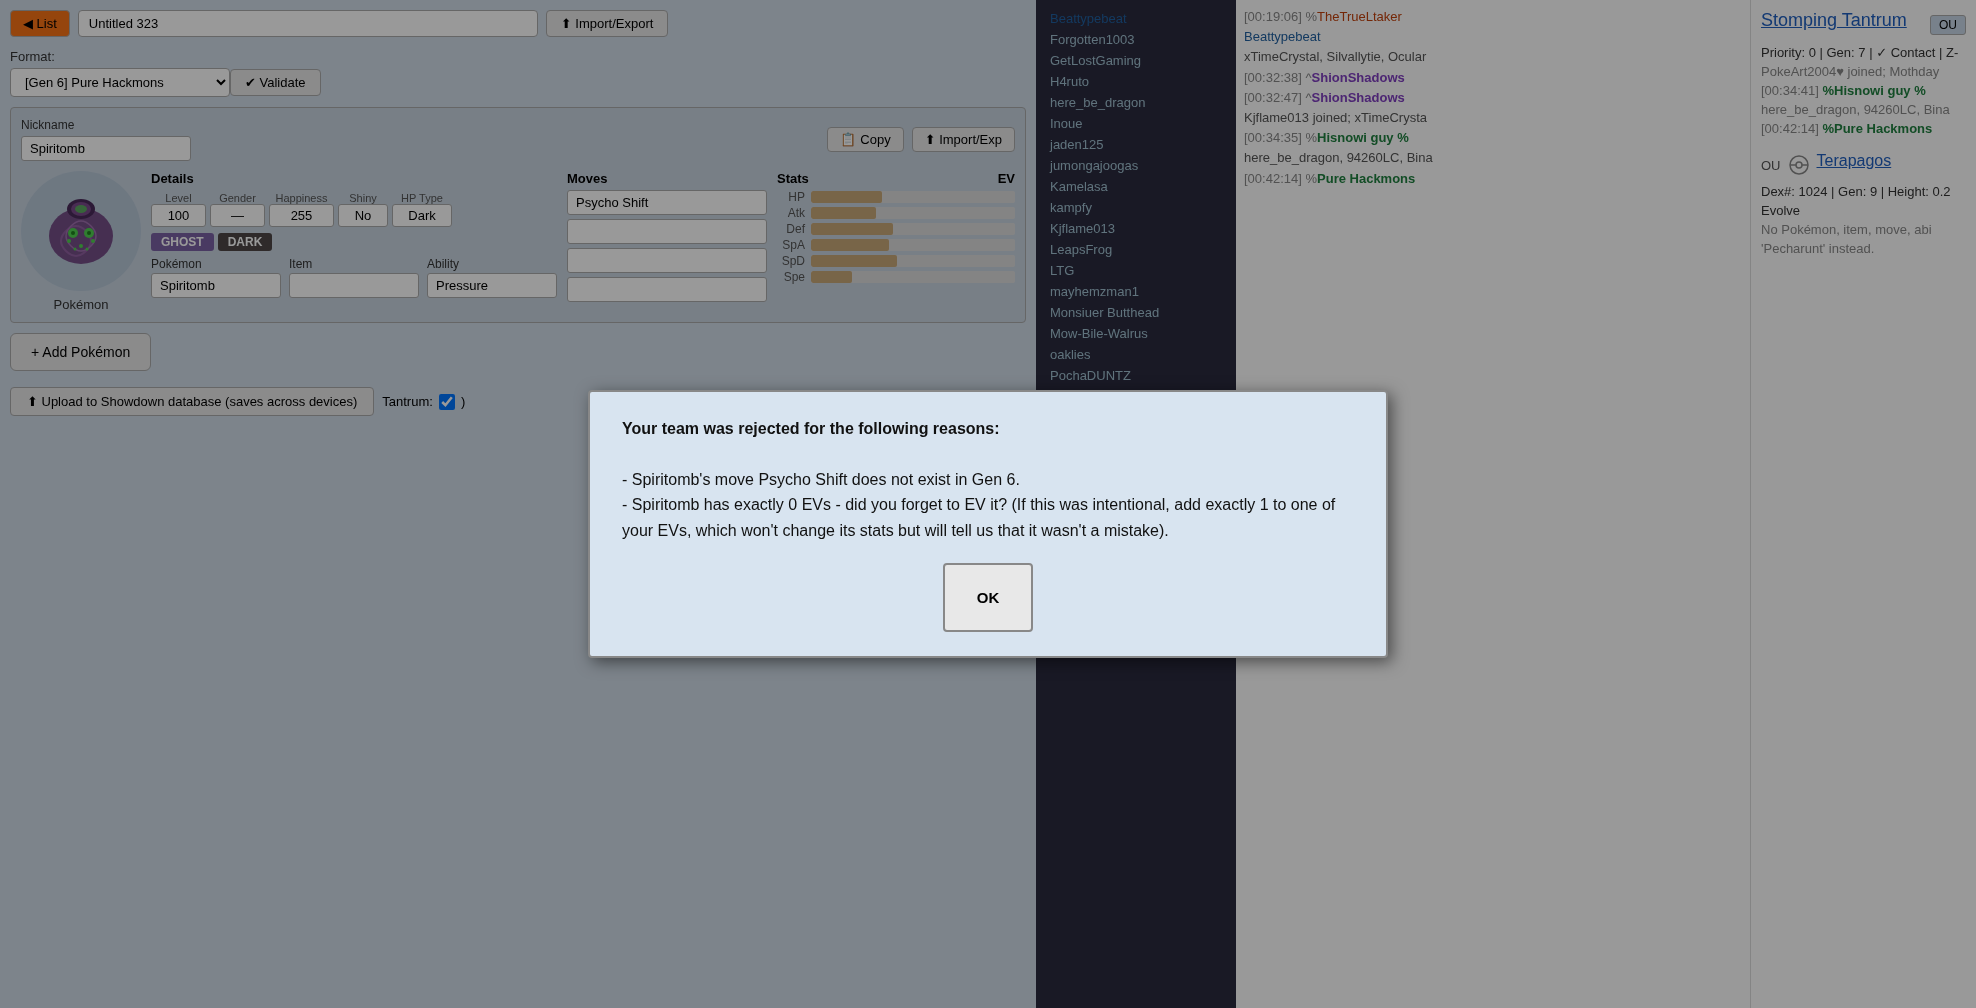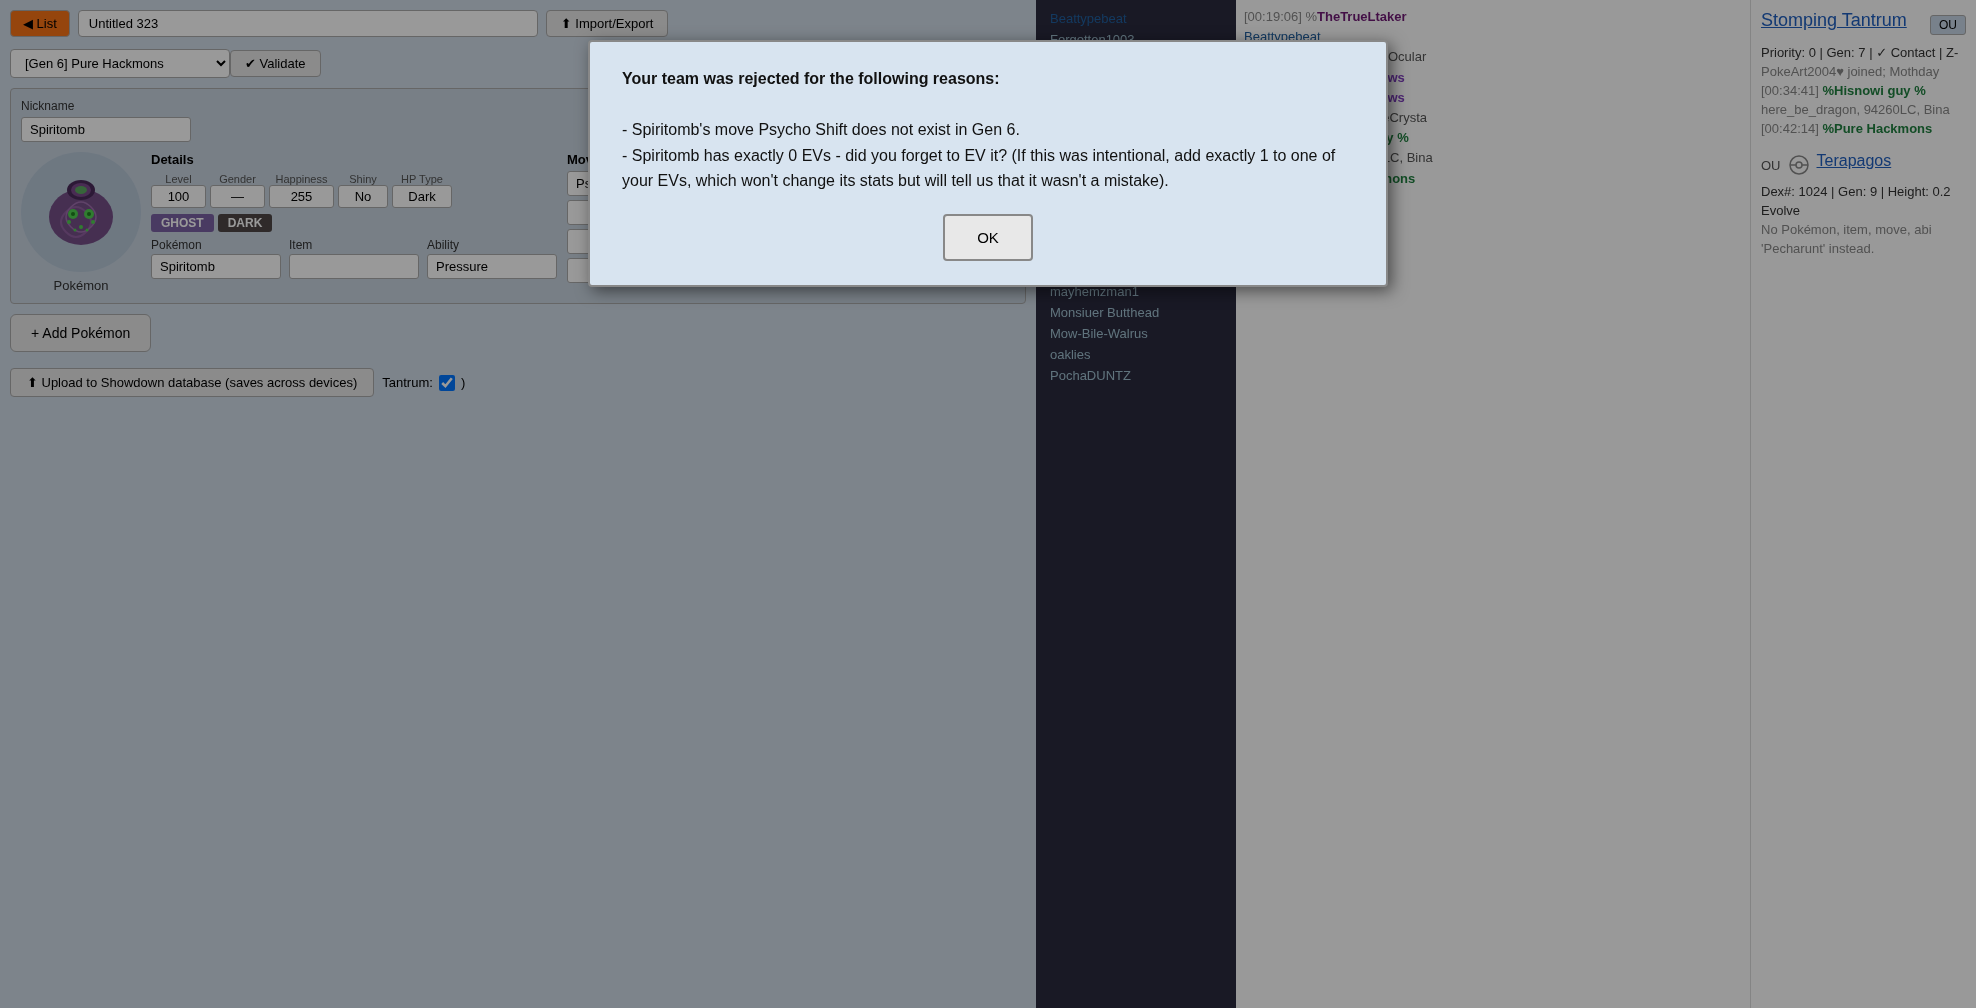"TheTrueLtaker" span.chat-user { color: #701a75 -> #c2410c; font-weight: bold -> normal }
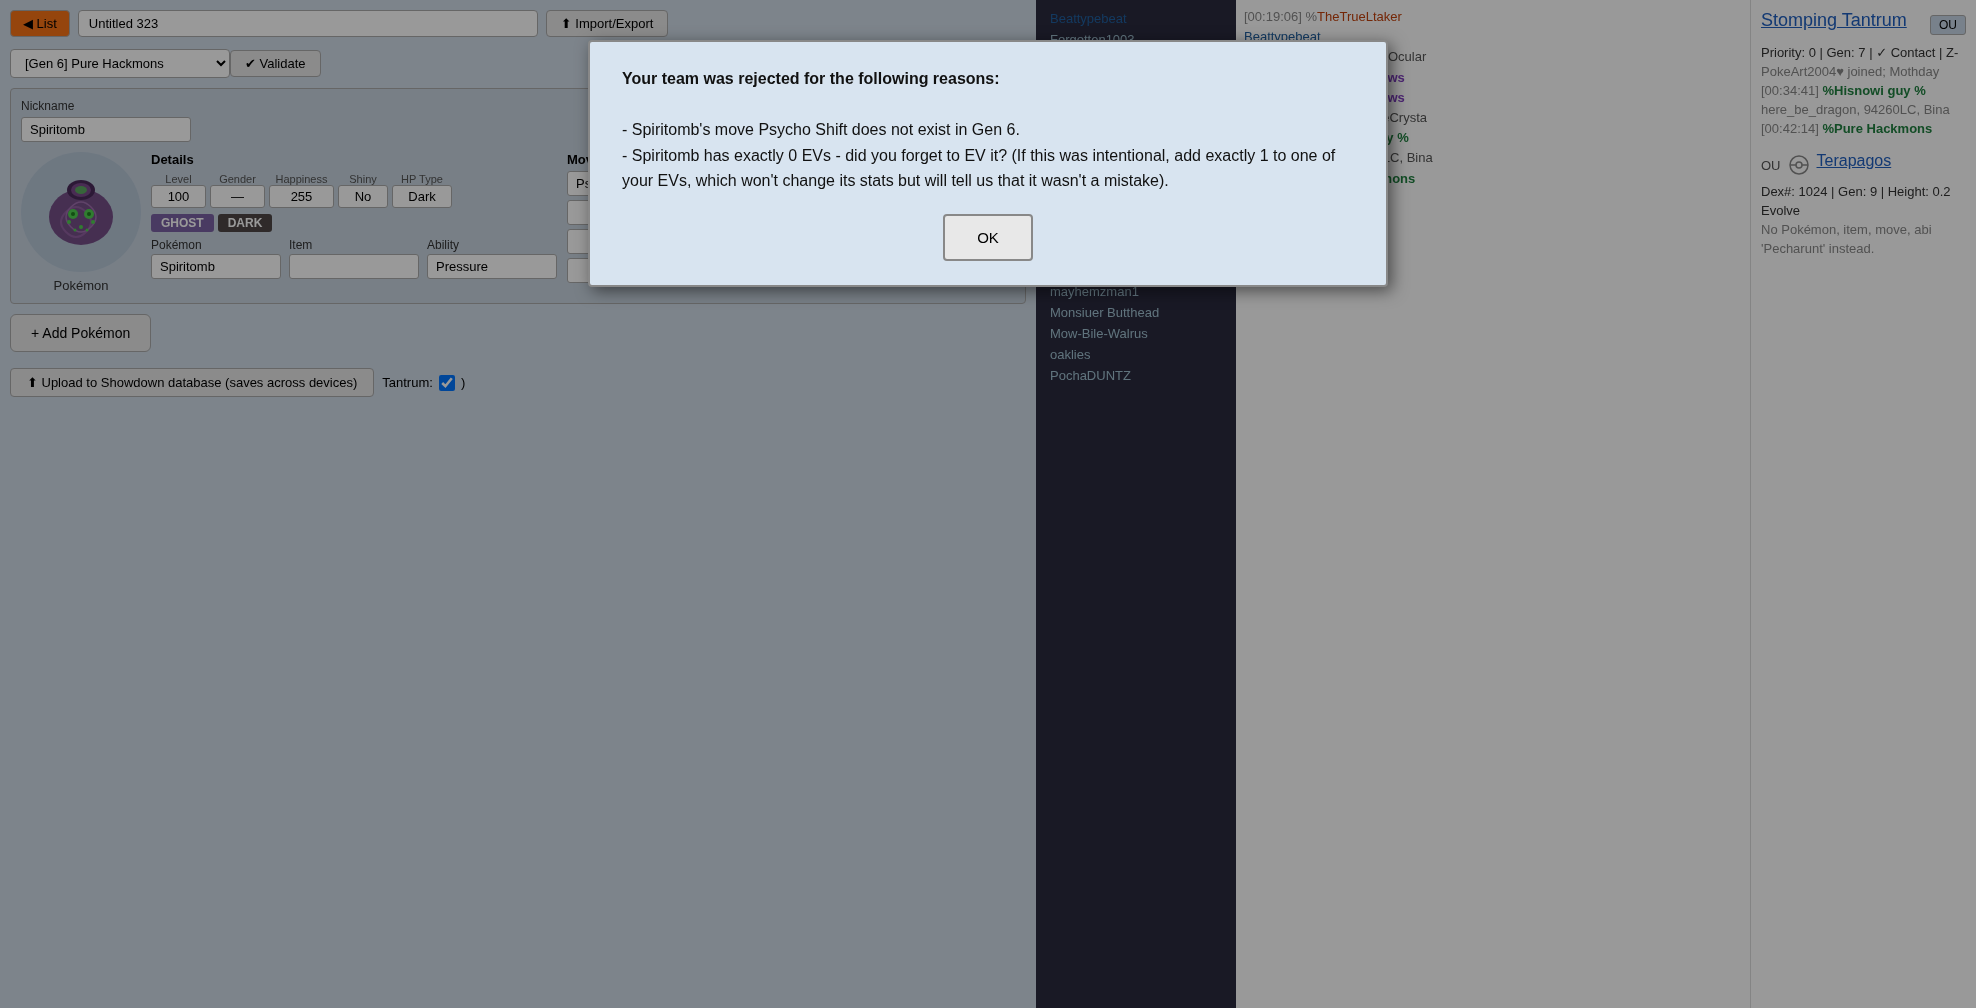"Format:" div.format-label { html: none -> <div>Format:</div> }
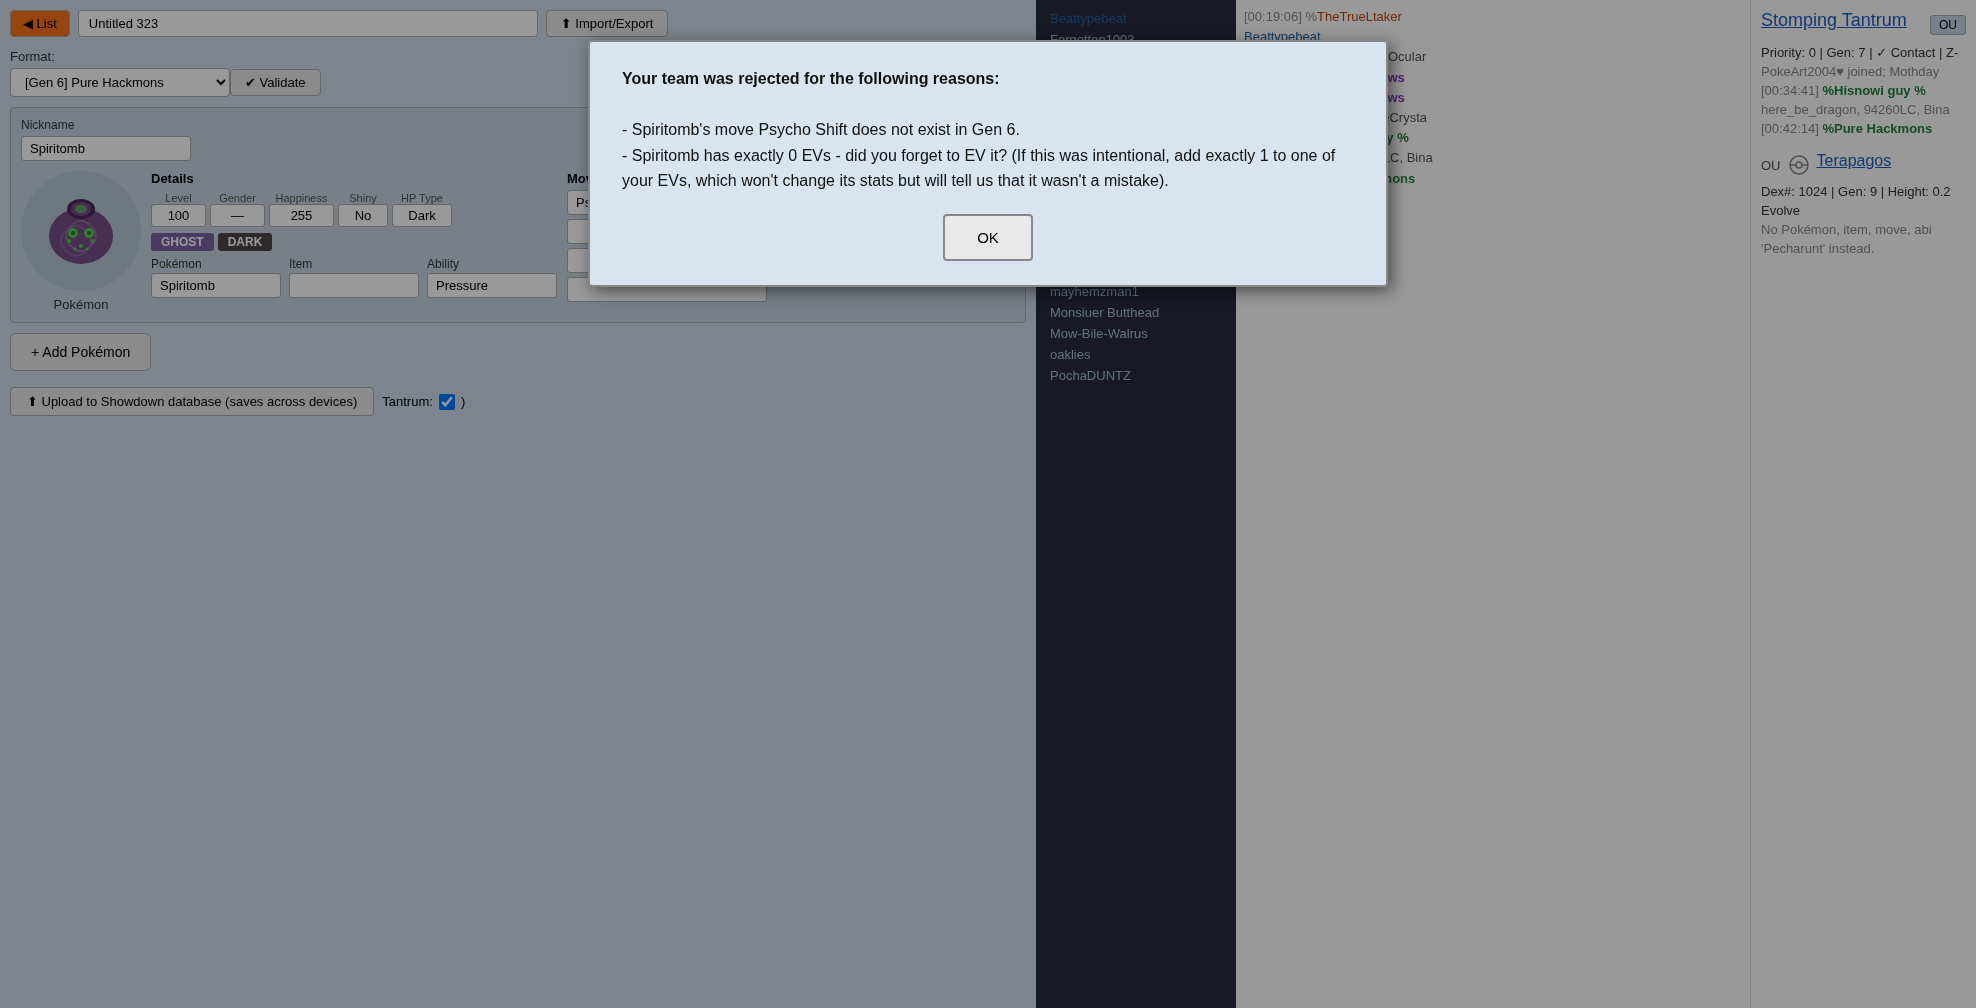"Your team was rejected for" .modal-overlay { align-items: flex-start -> center }
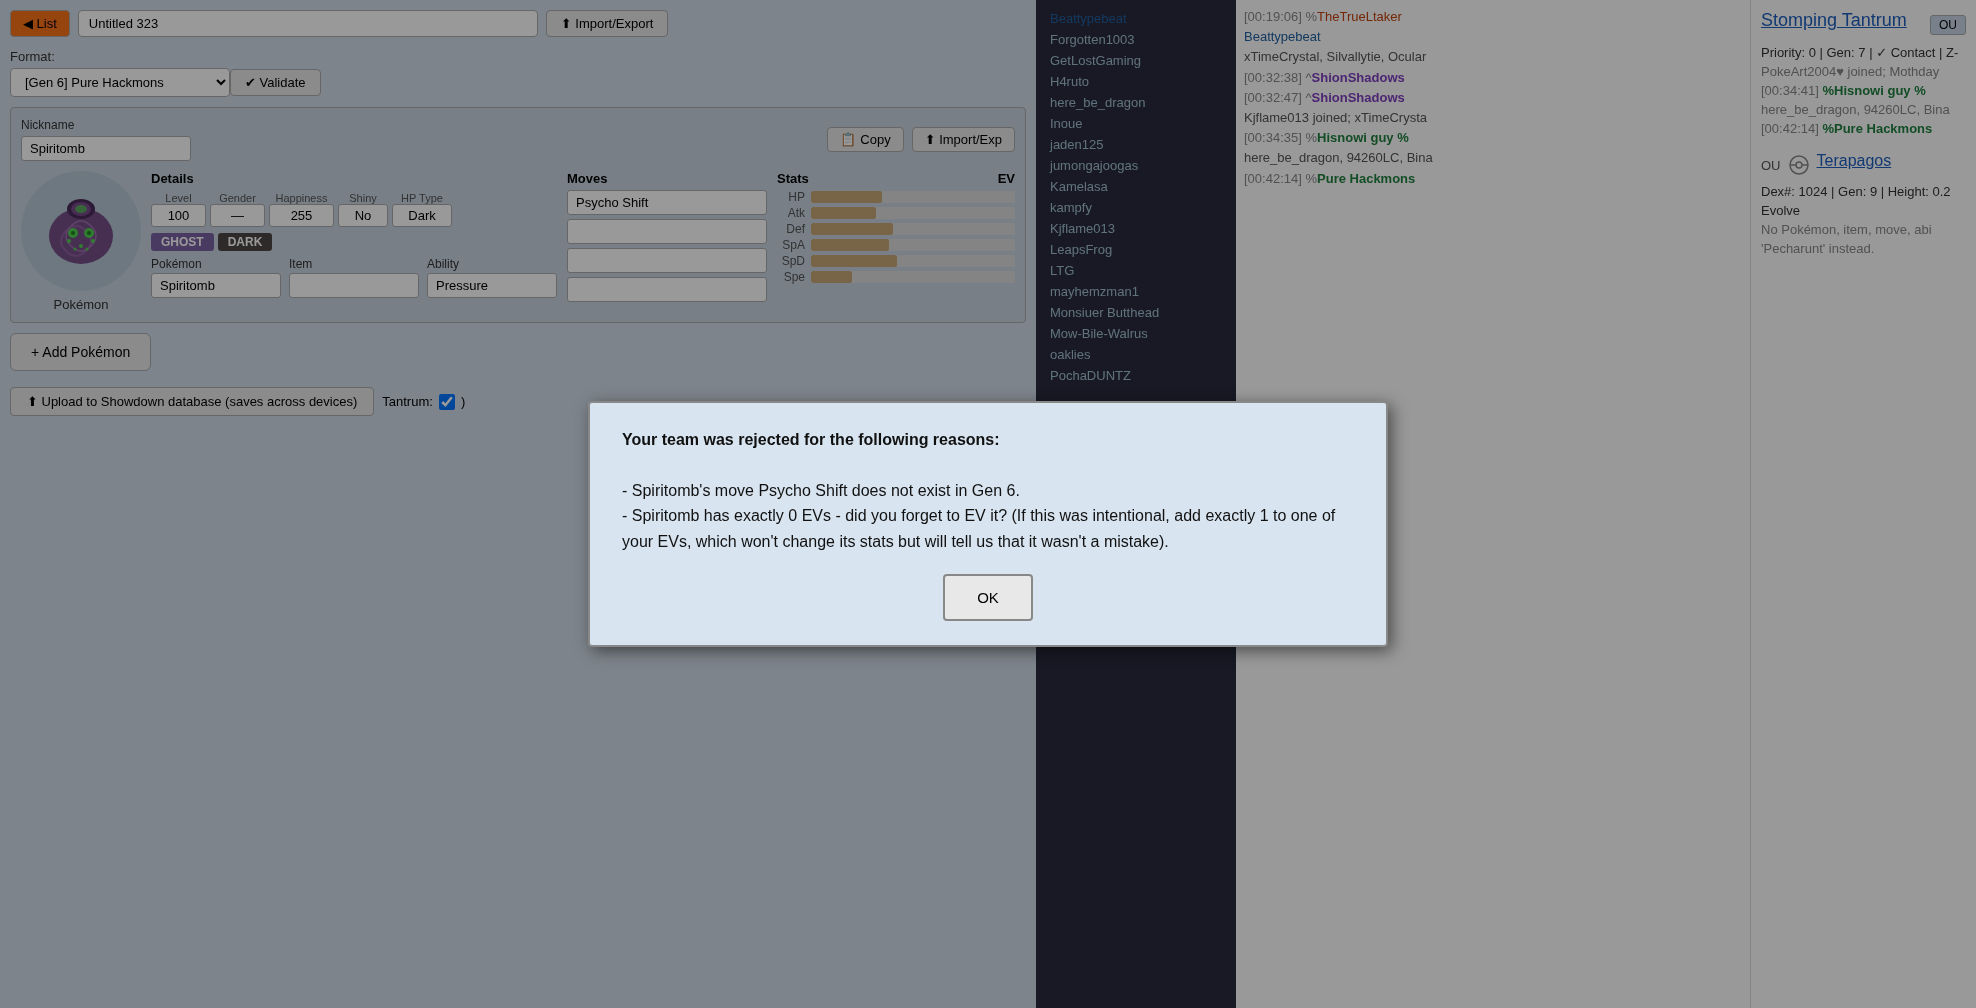"OK" .modal-ok-btn { font-weight: none -> bold; padding: 13px 32px -> 24px 32px }
